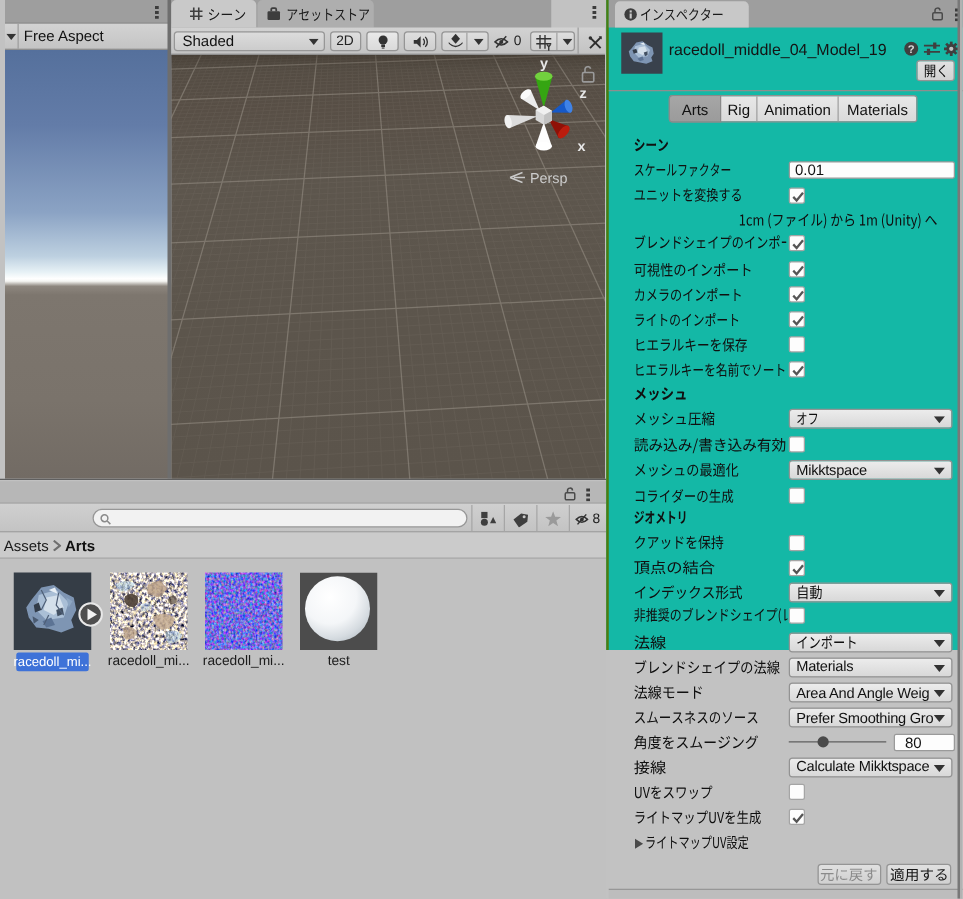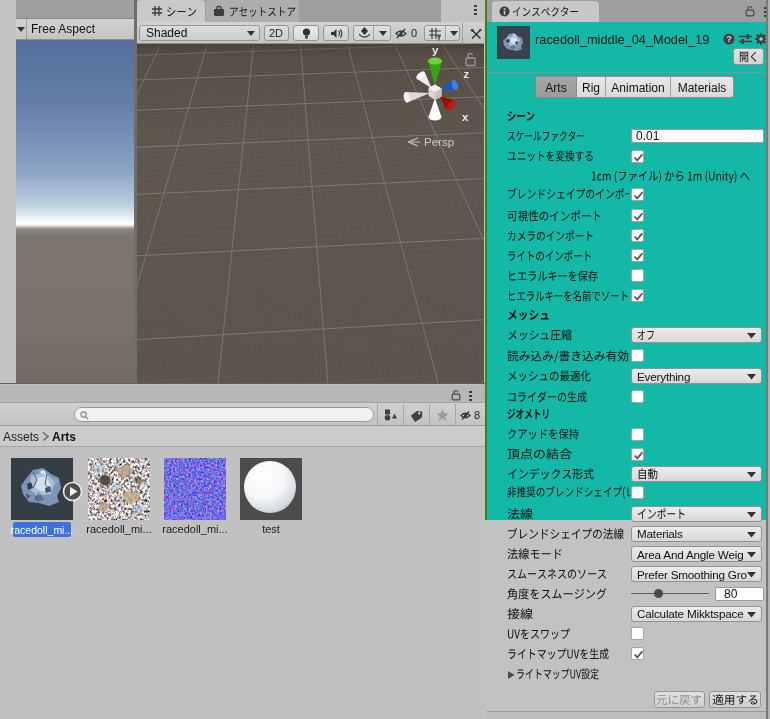"Free Aspect" div.abs { left: 16px -> 4px }
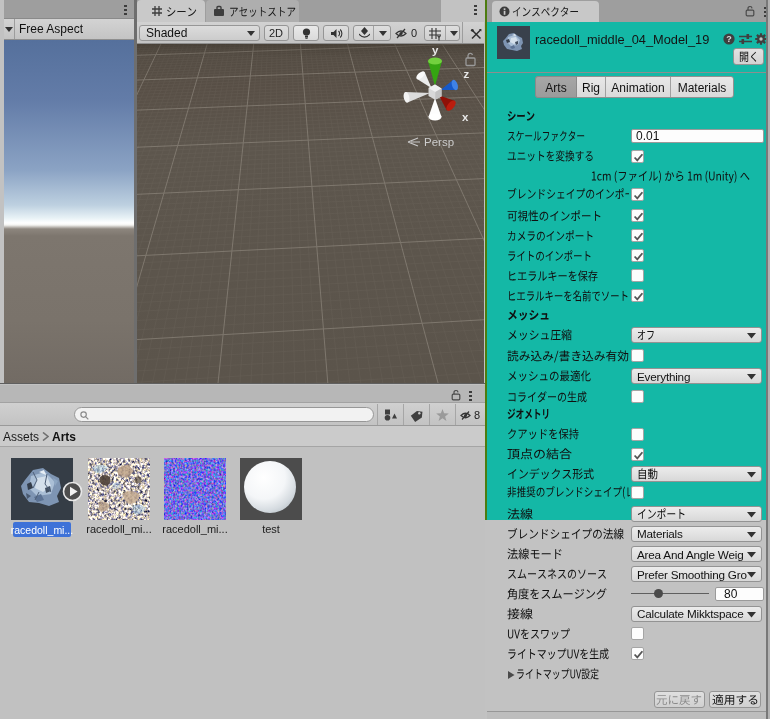"Everything" div { text: Everything -> Mikktspace }
